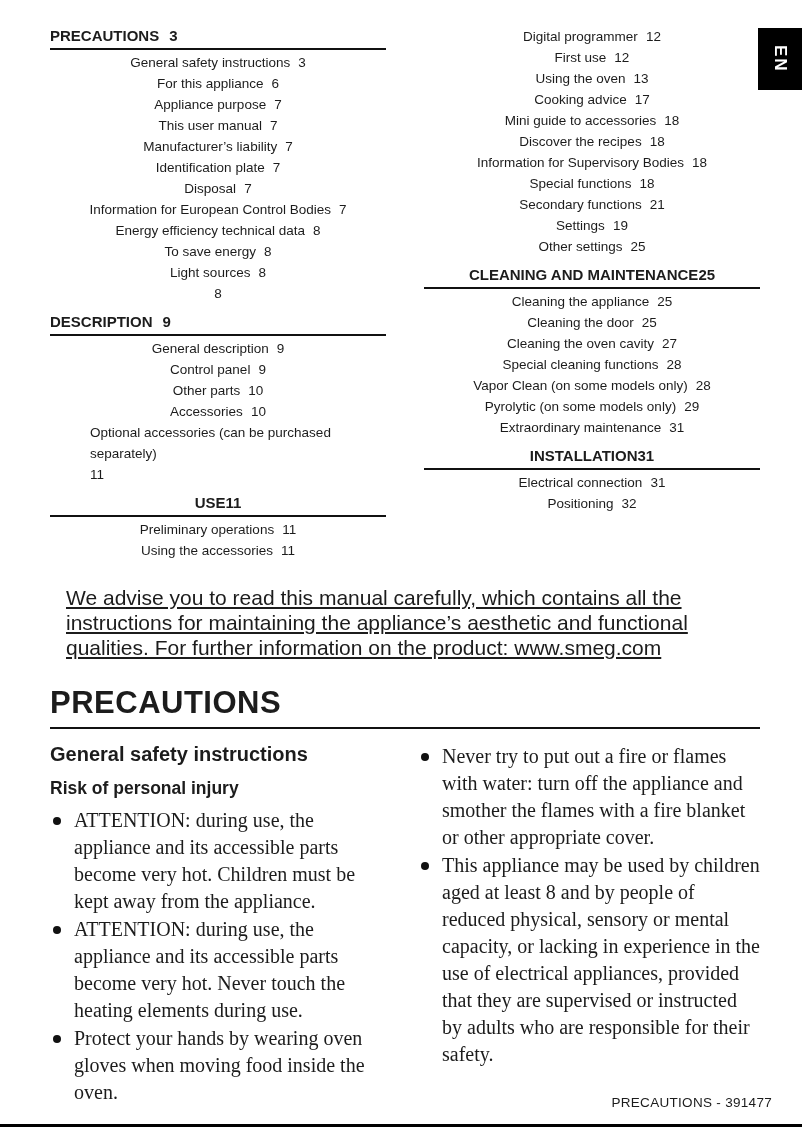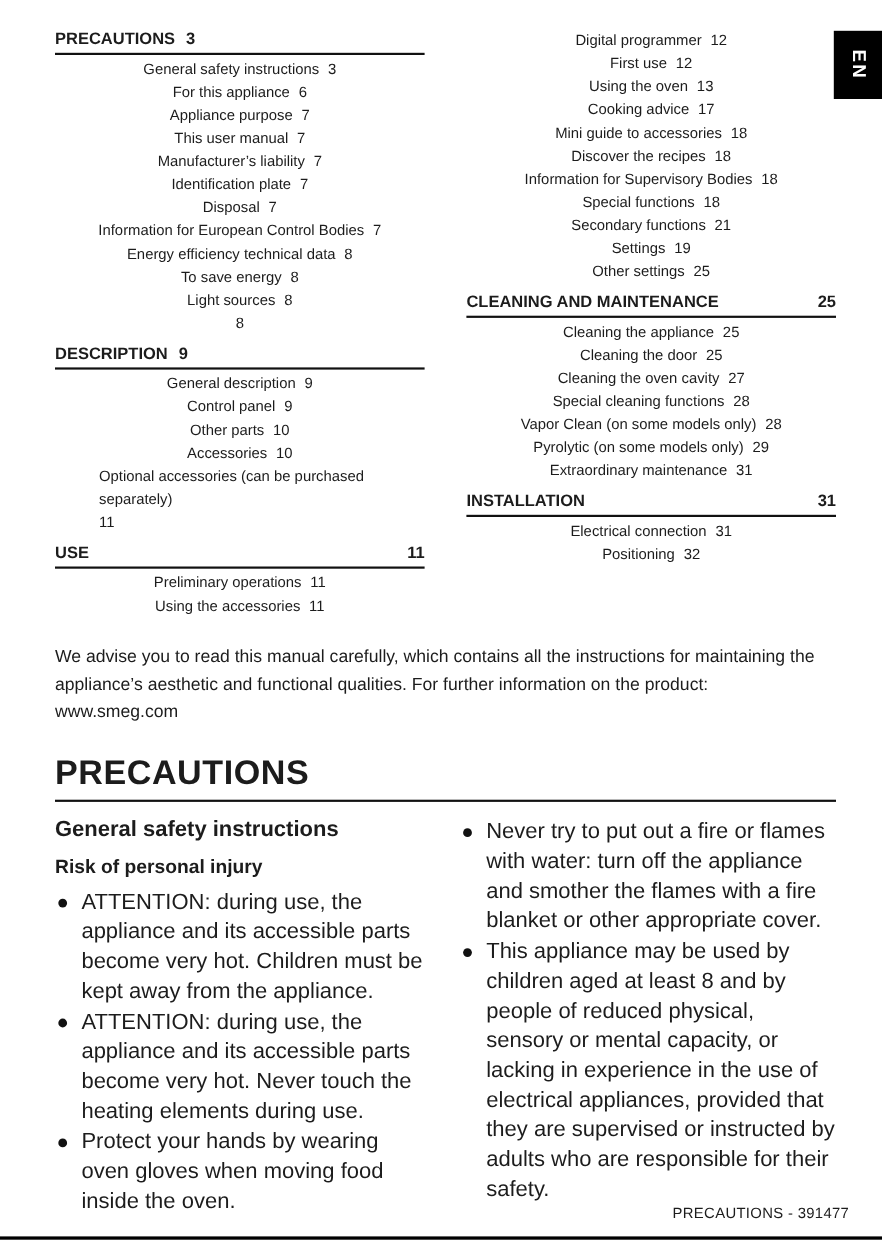"CLEANING AND MAINTENANCE" .toc-header { justify-content: space-between -> center }
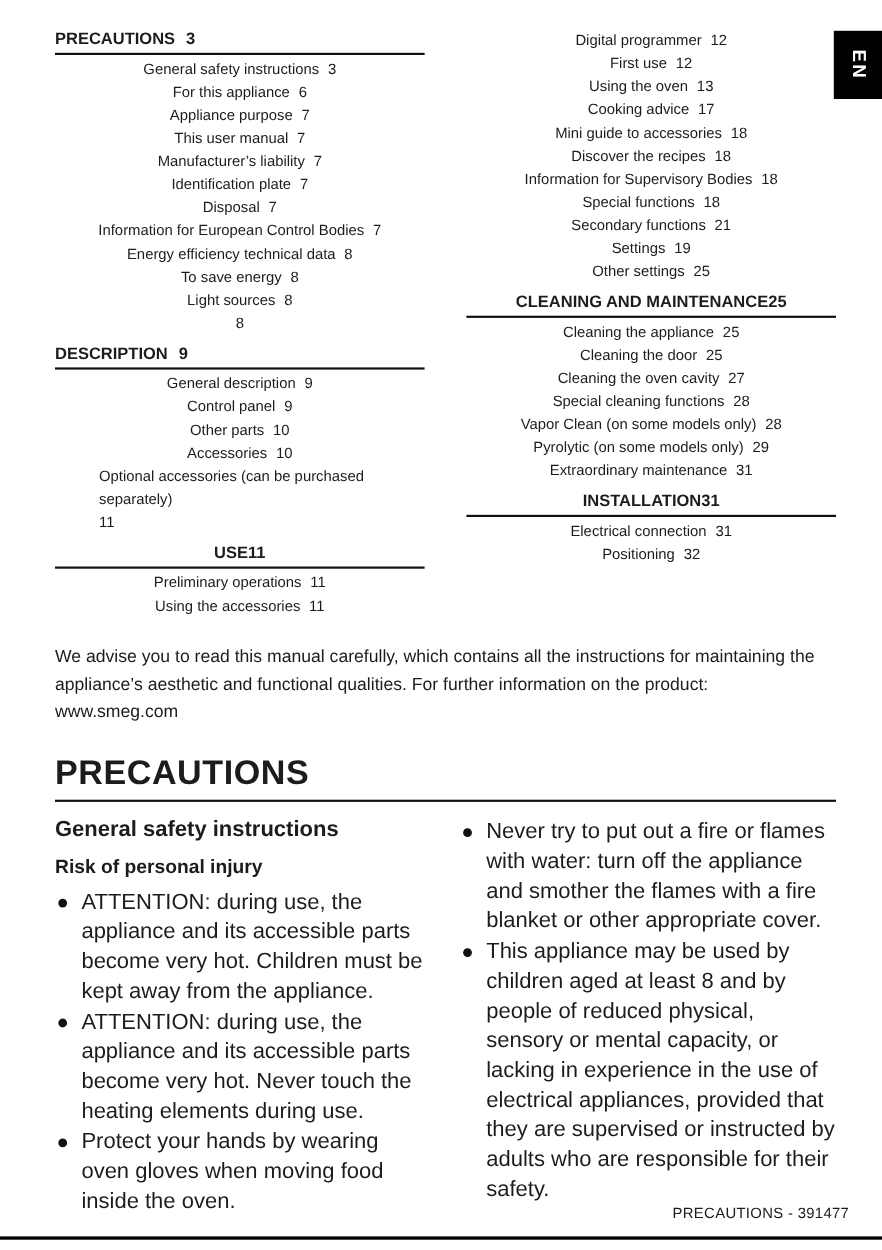"We advise you to read" .intro { font-size: 16px -> 21px; margin: 24px 0 0 -> 24px 16px 0; text-decoration: none -> underline }
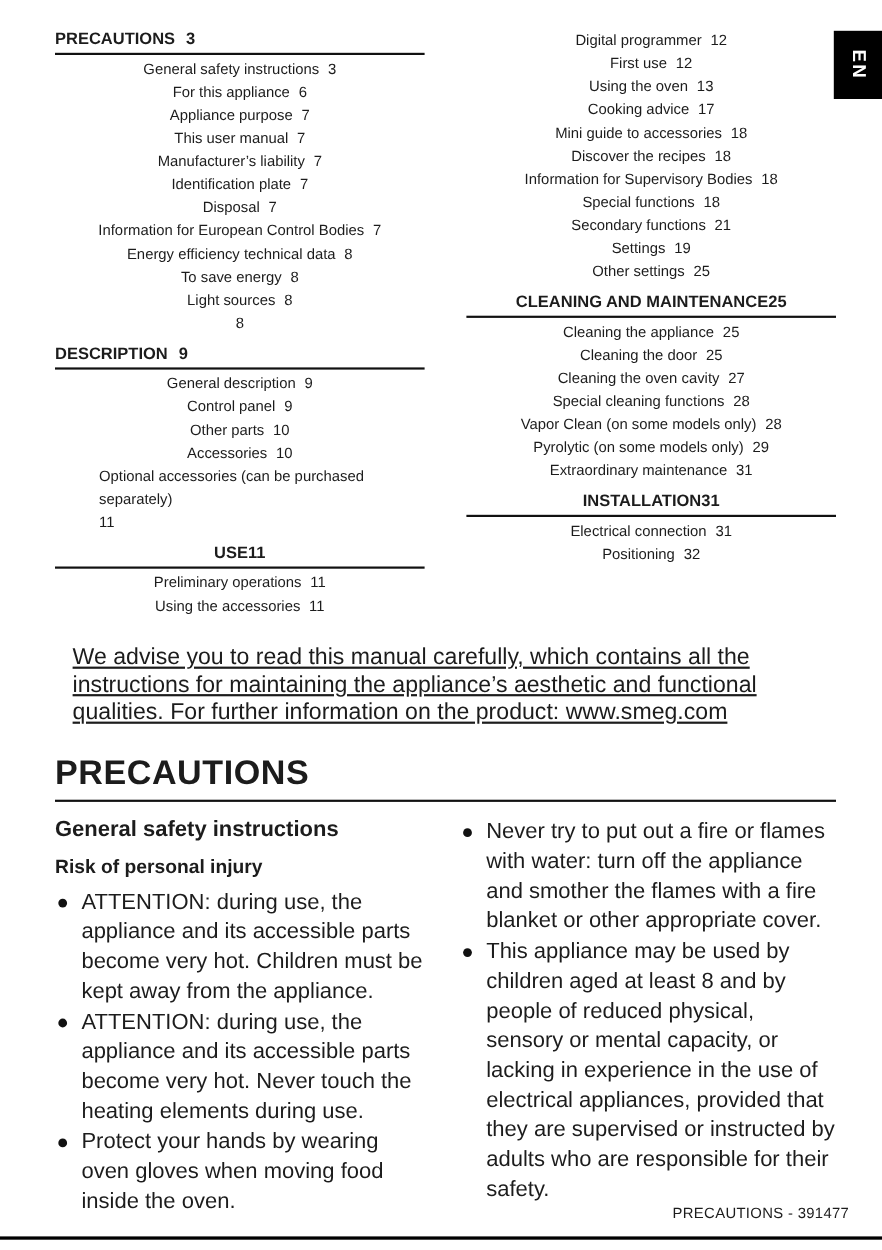"Never try to put out" .bullet { font-family: none -> Liberation Serif, serif }
